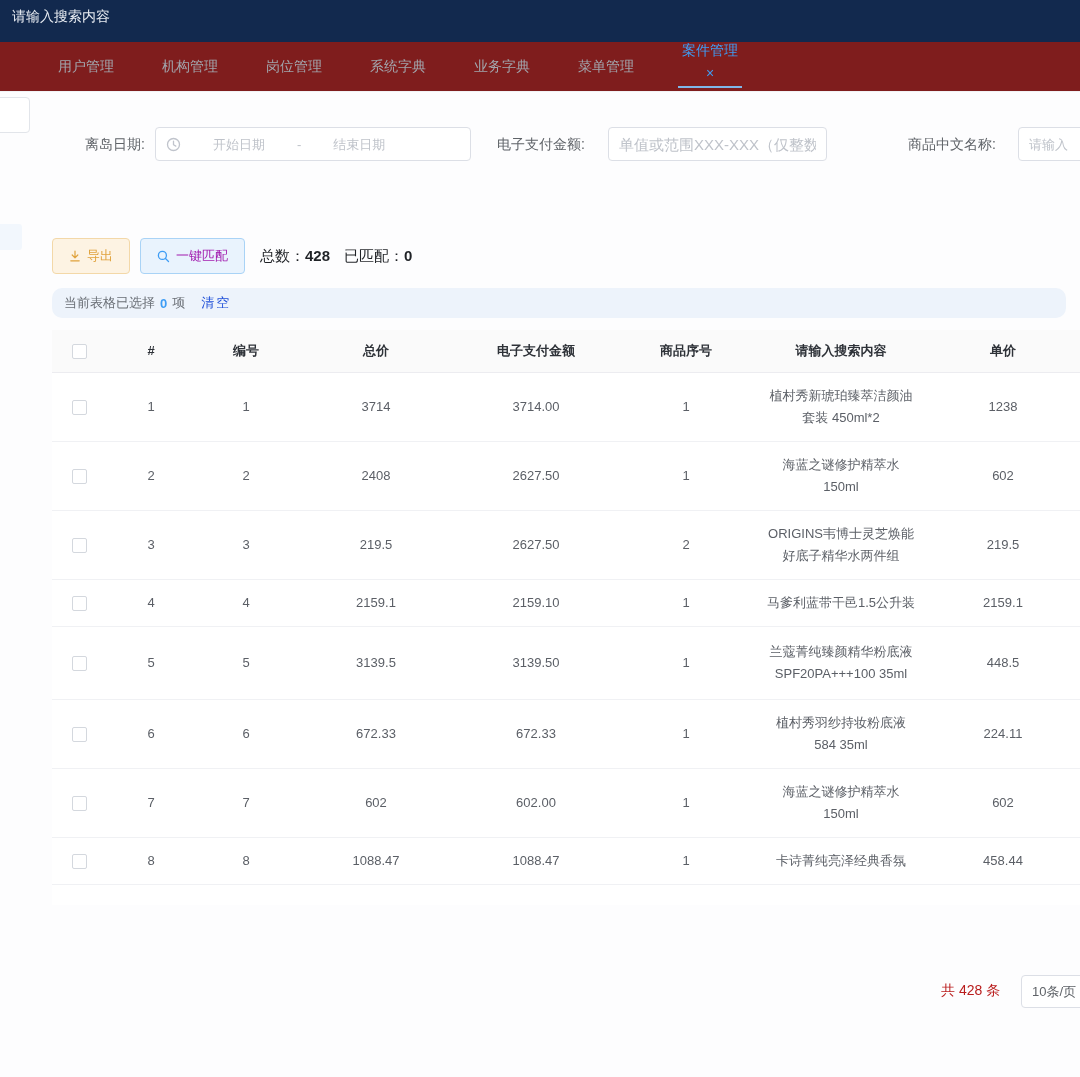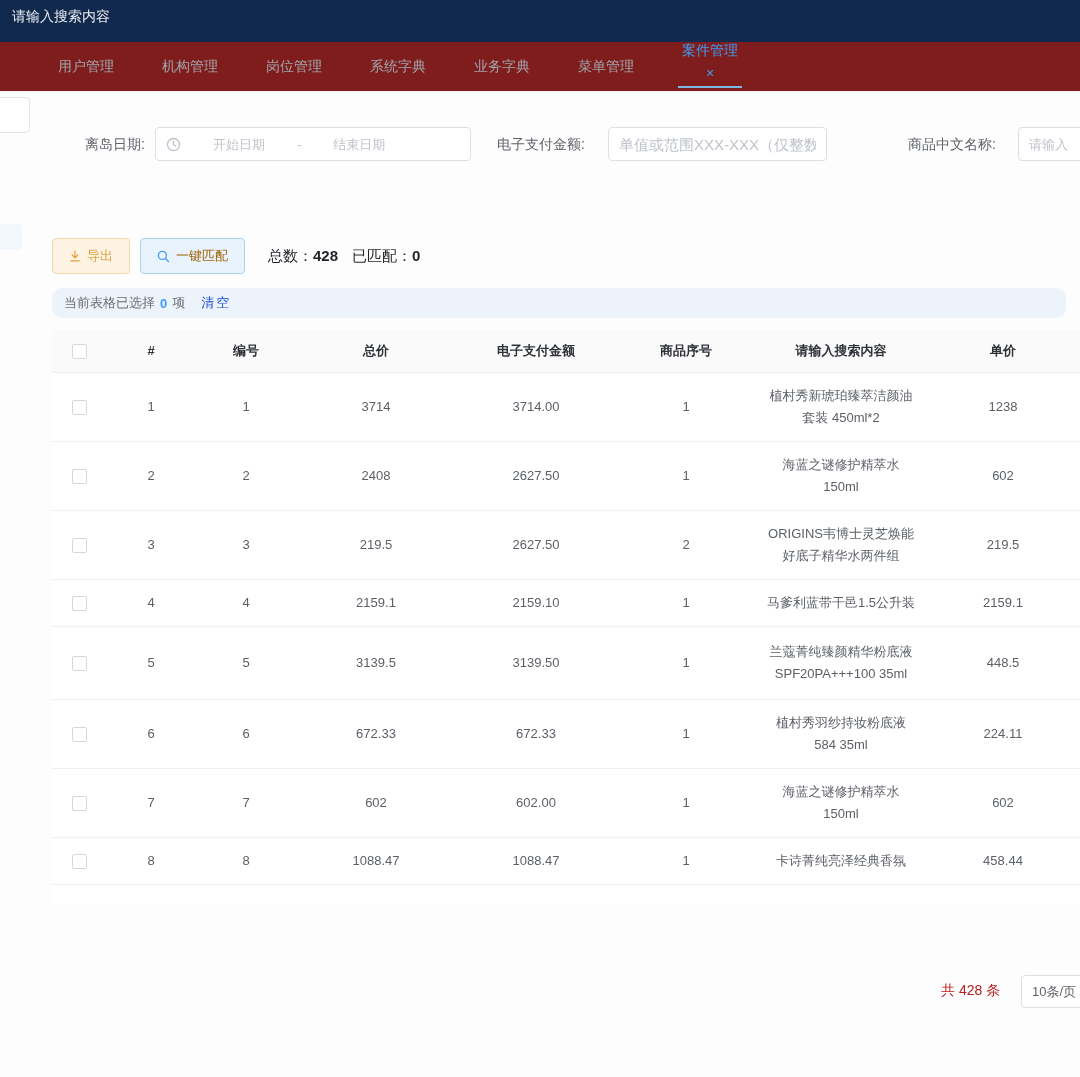"一键匹配" .btn-match { color: #a16207 -> #a21caf }
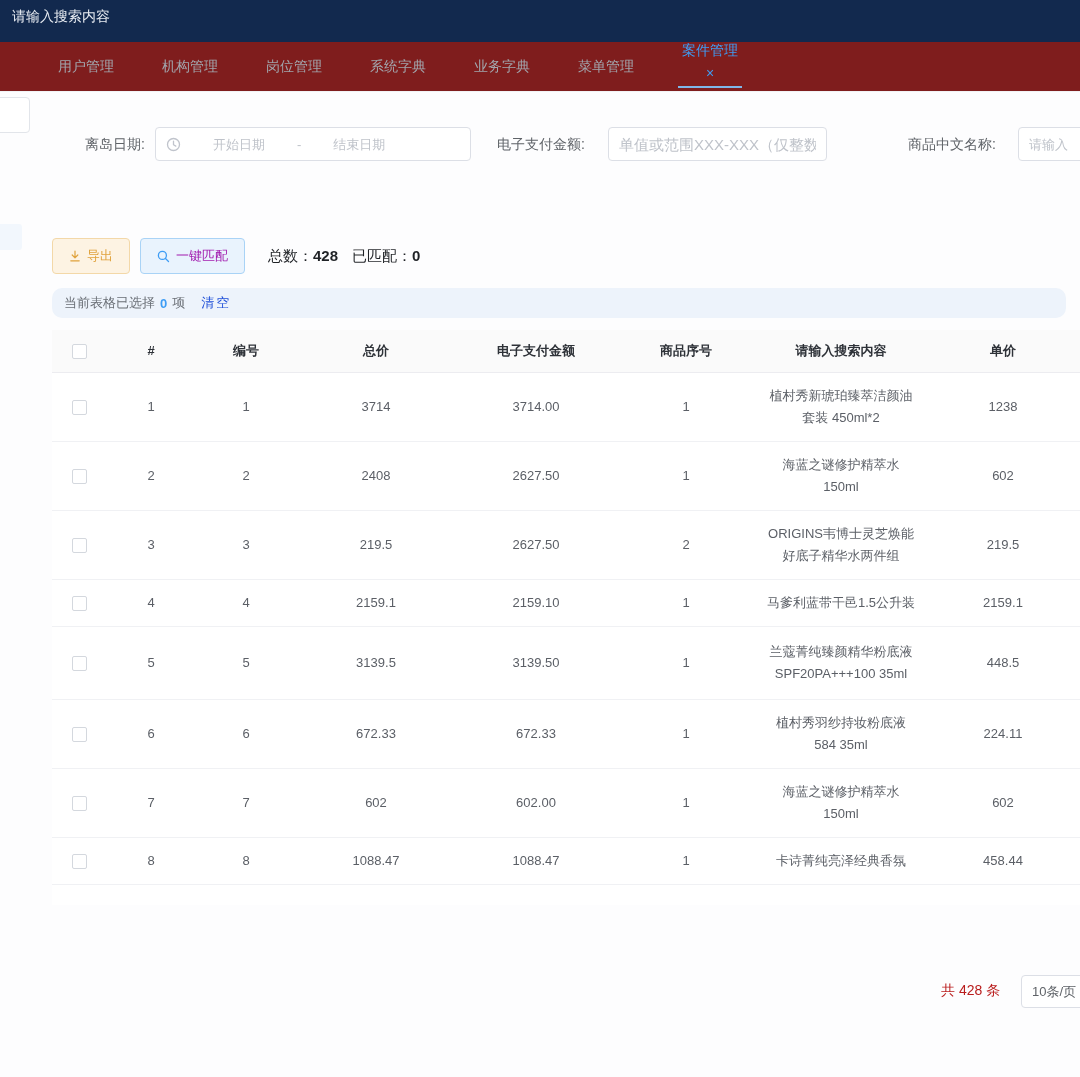"总数：428 已匹配：0" .stats { left: 268px -> 260px }
